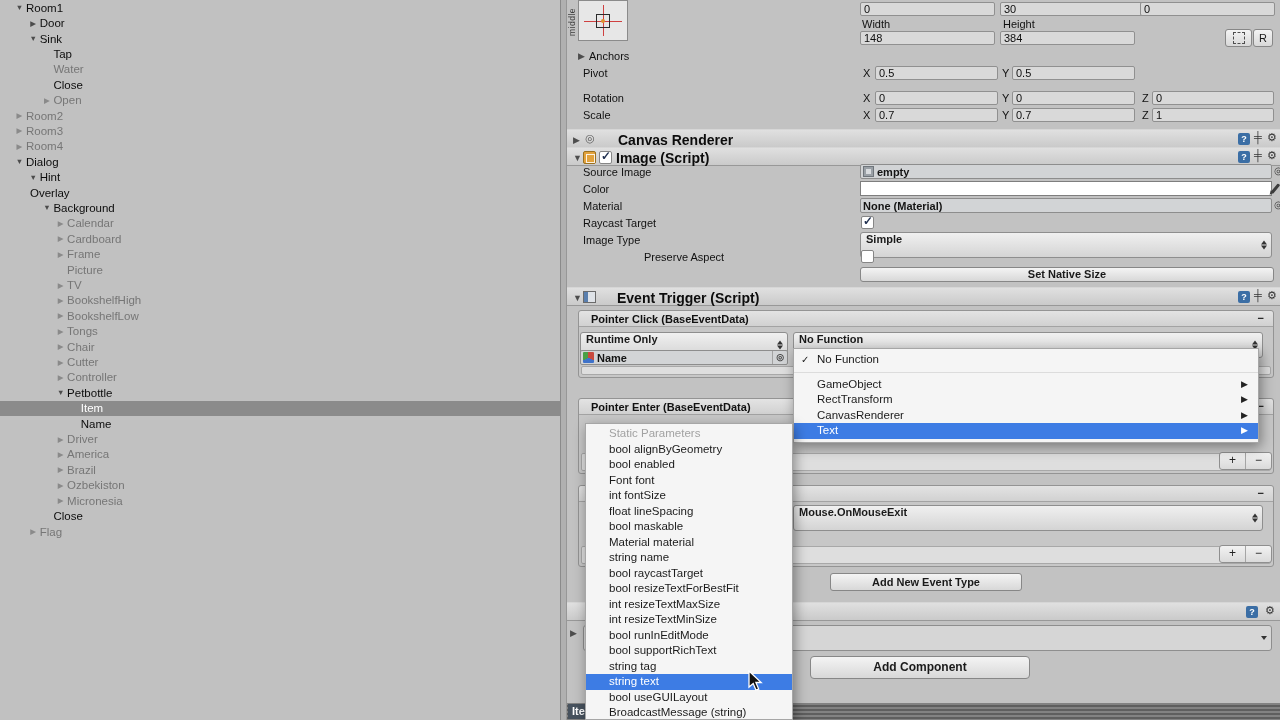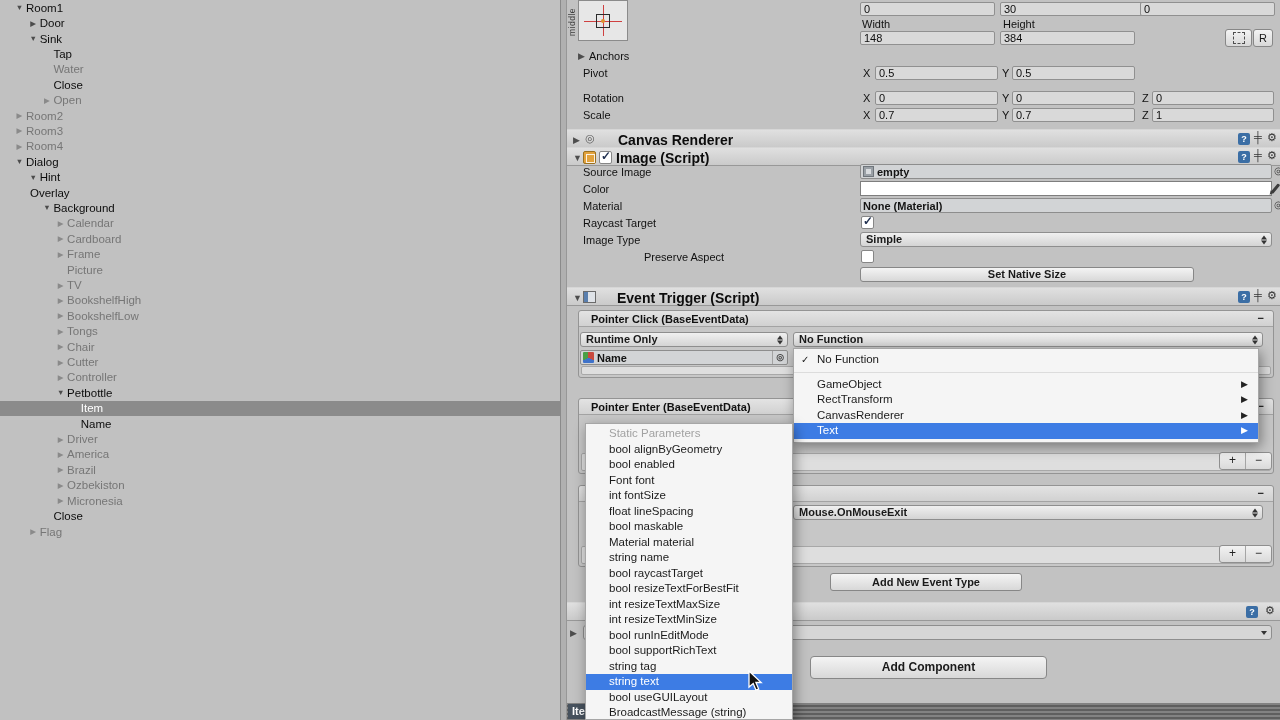"Simple" .dd { height: 15px -> 26px }
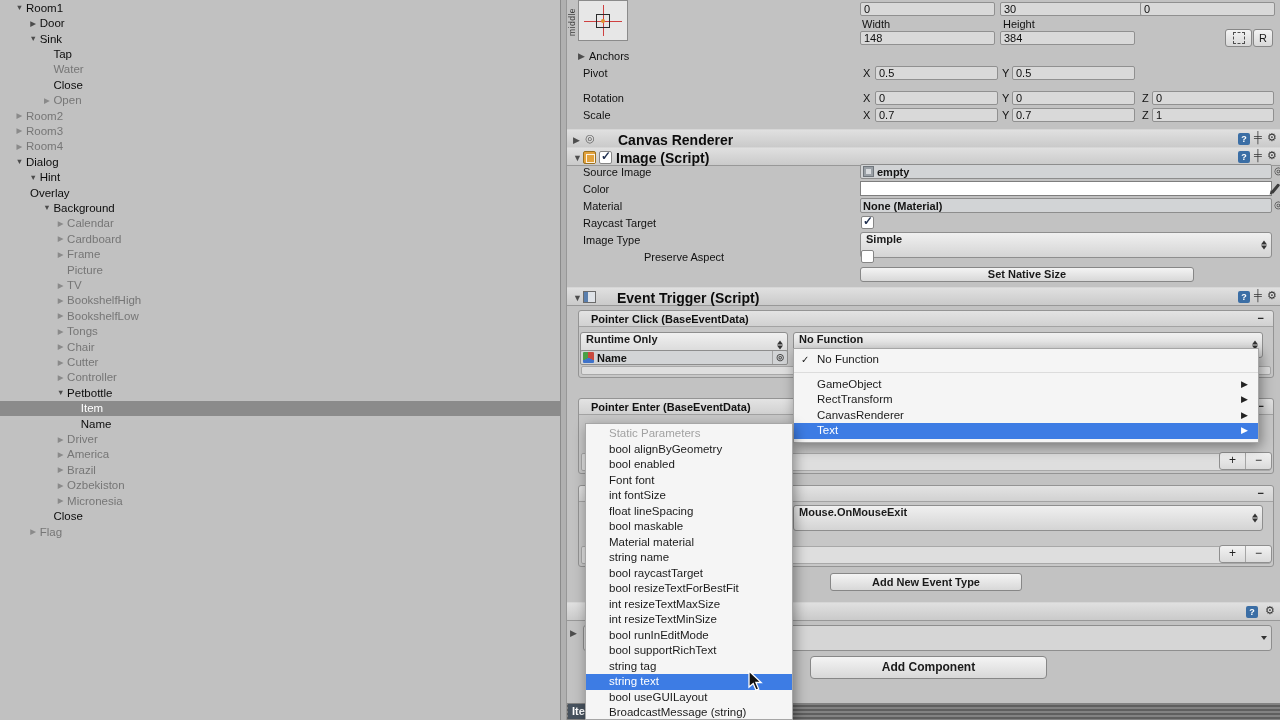"Set Native Size" div.btn { width: 334px -> 414px }
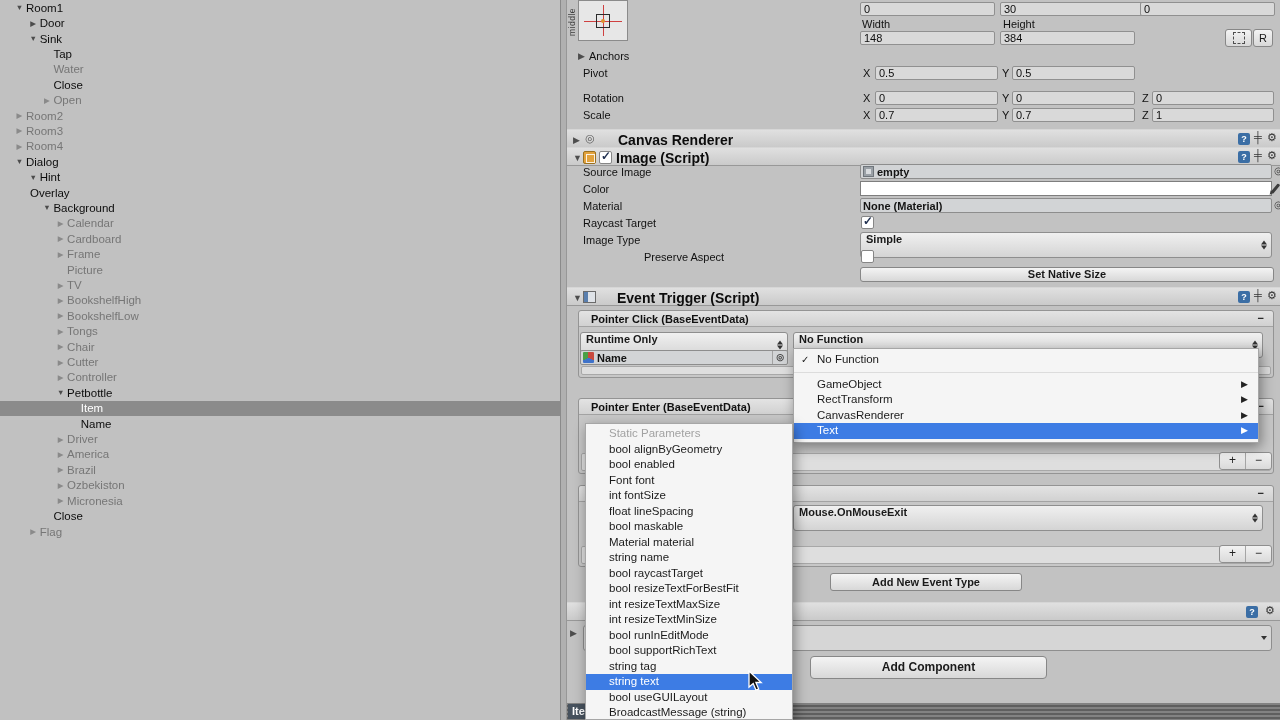"Add Component" div.btn { width: 237px -> 220px }
